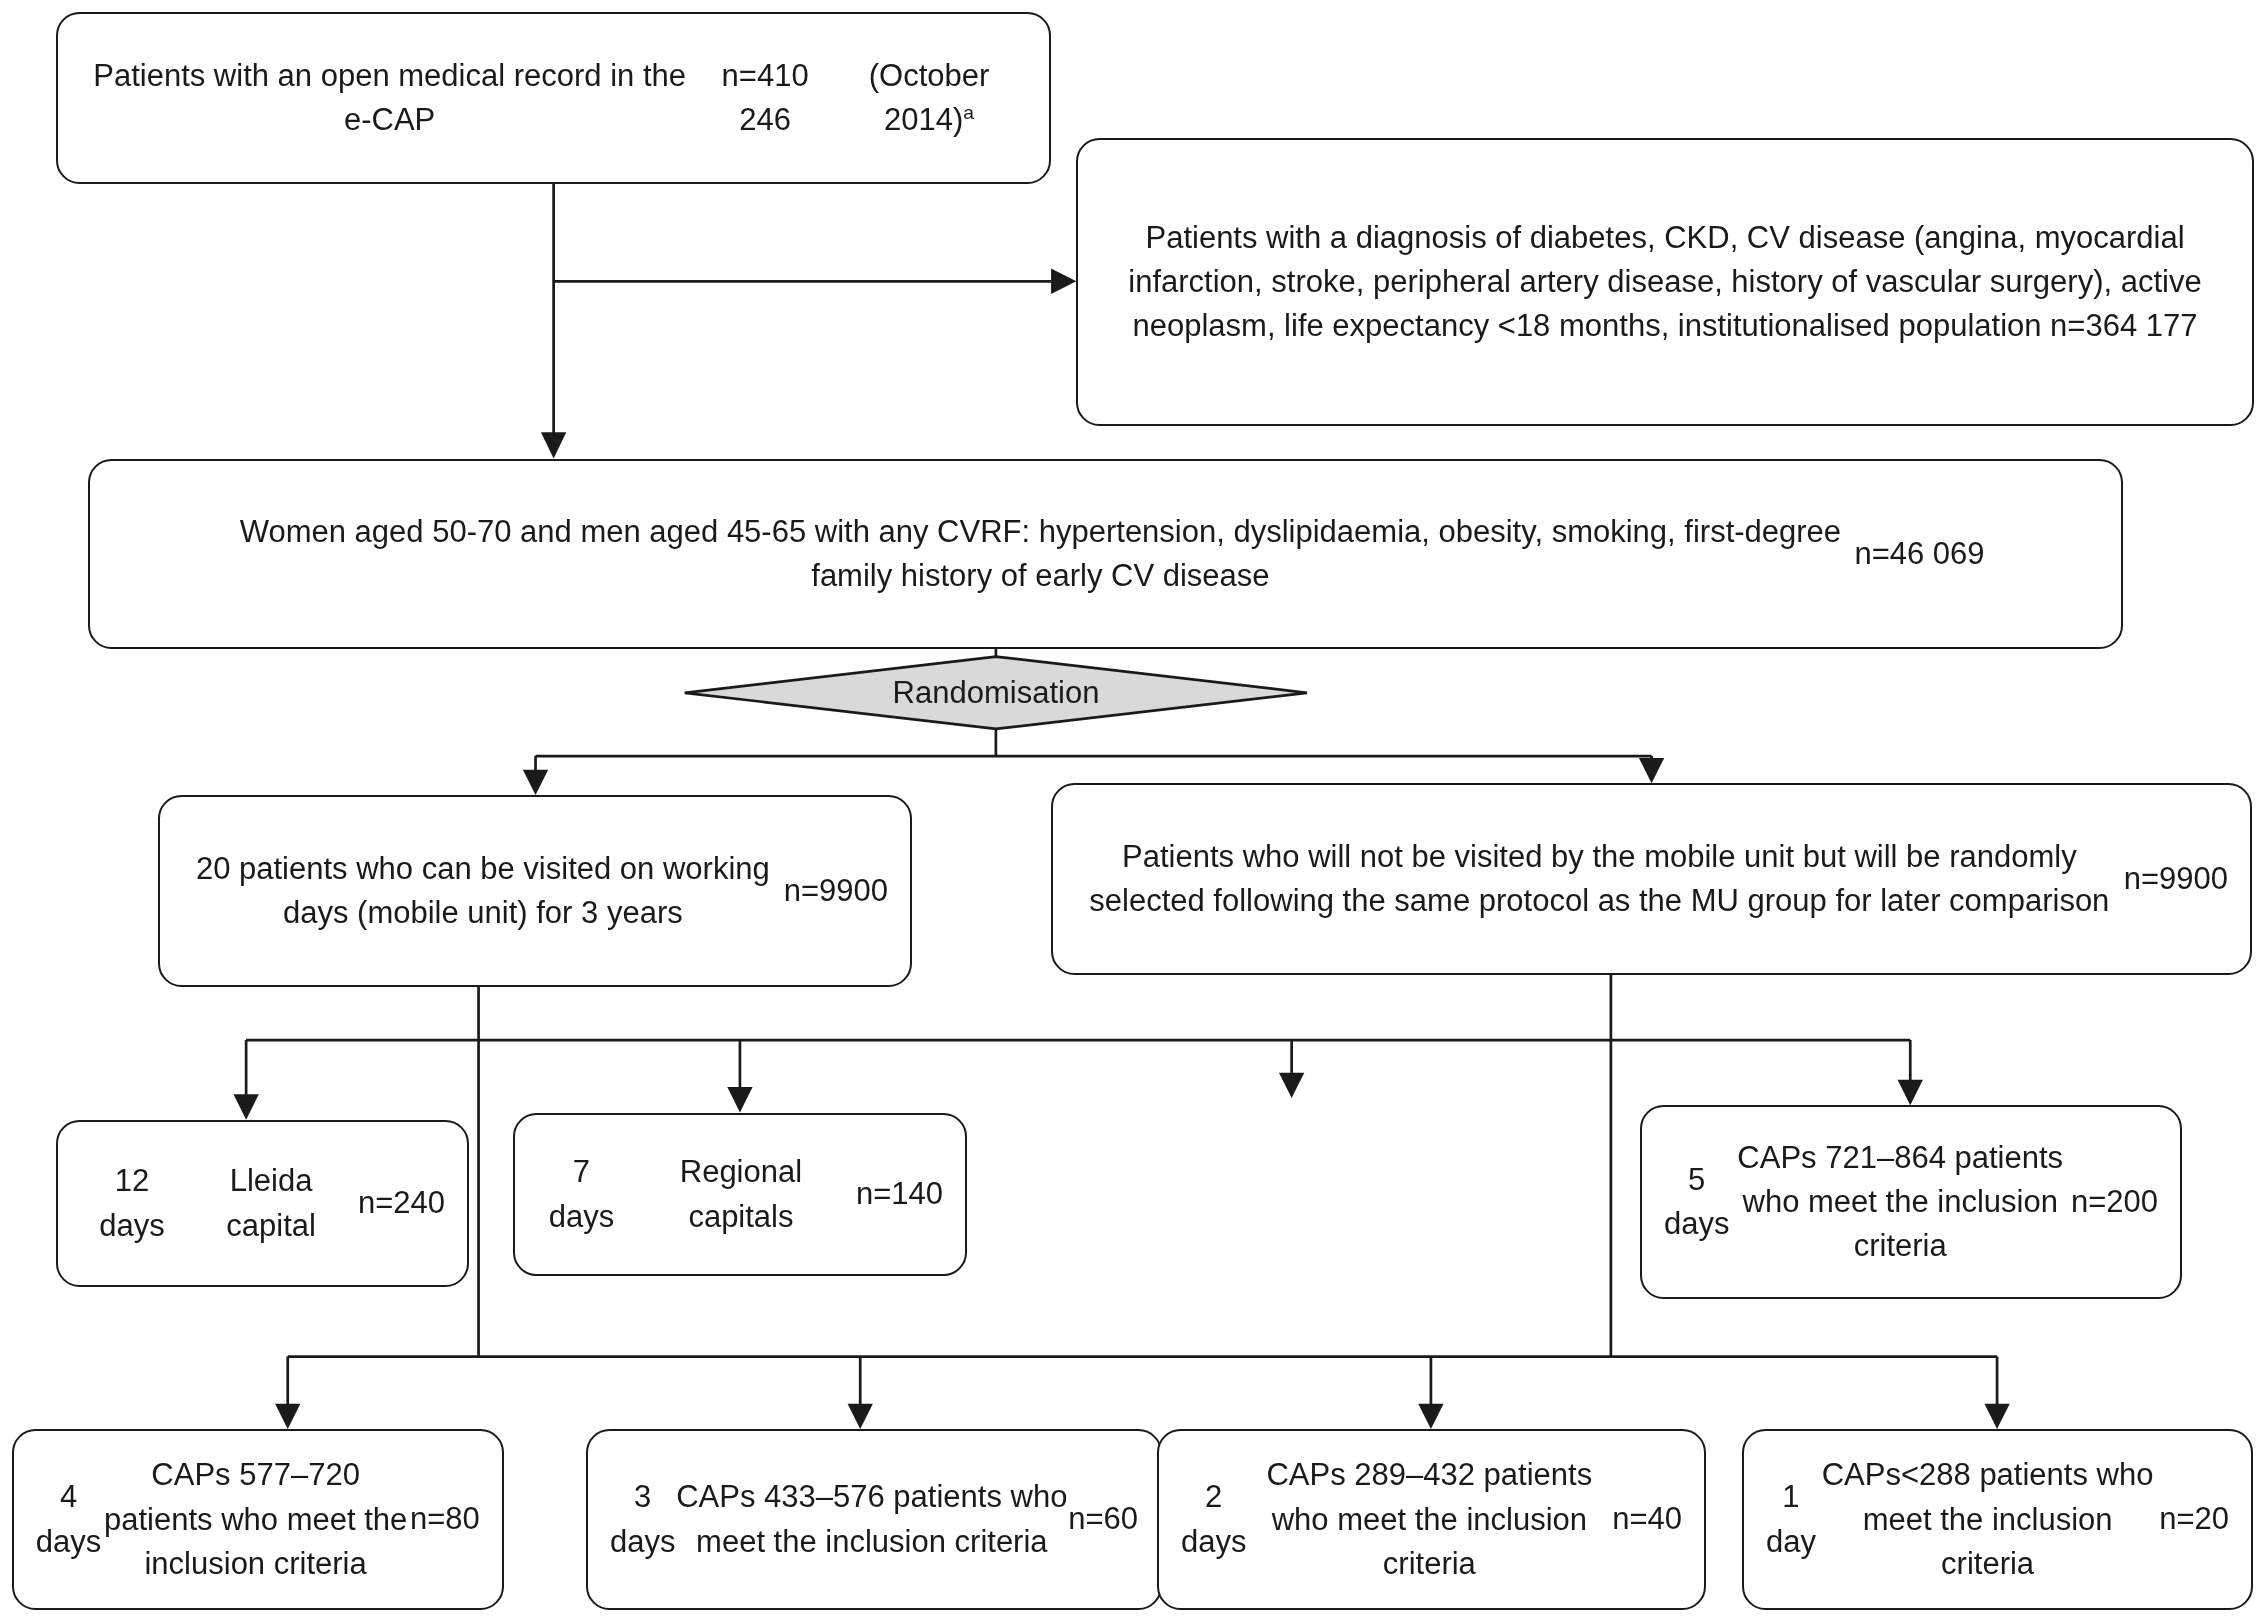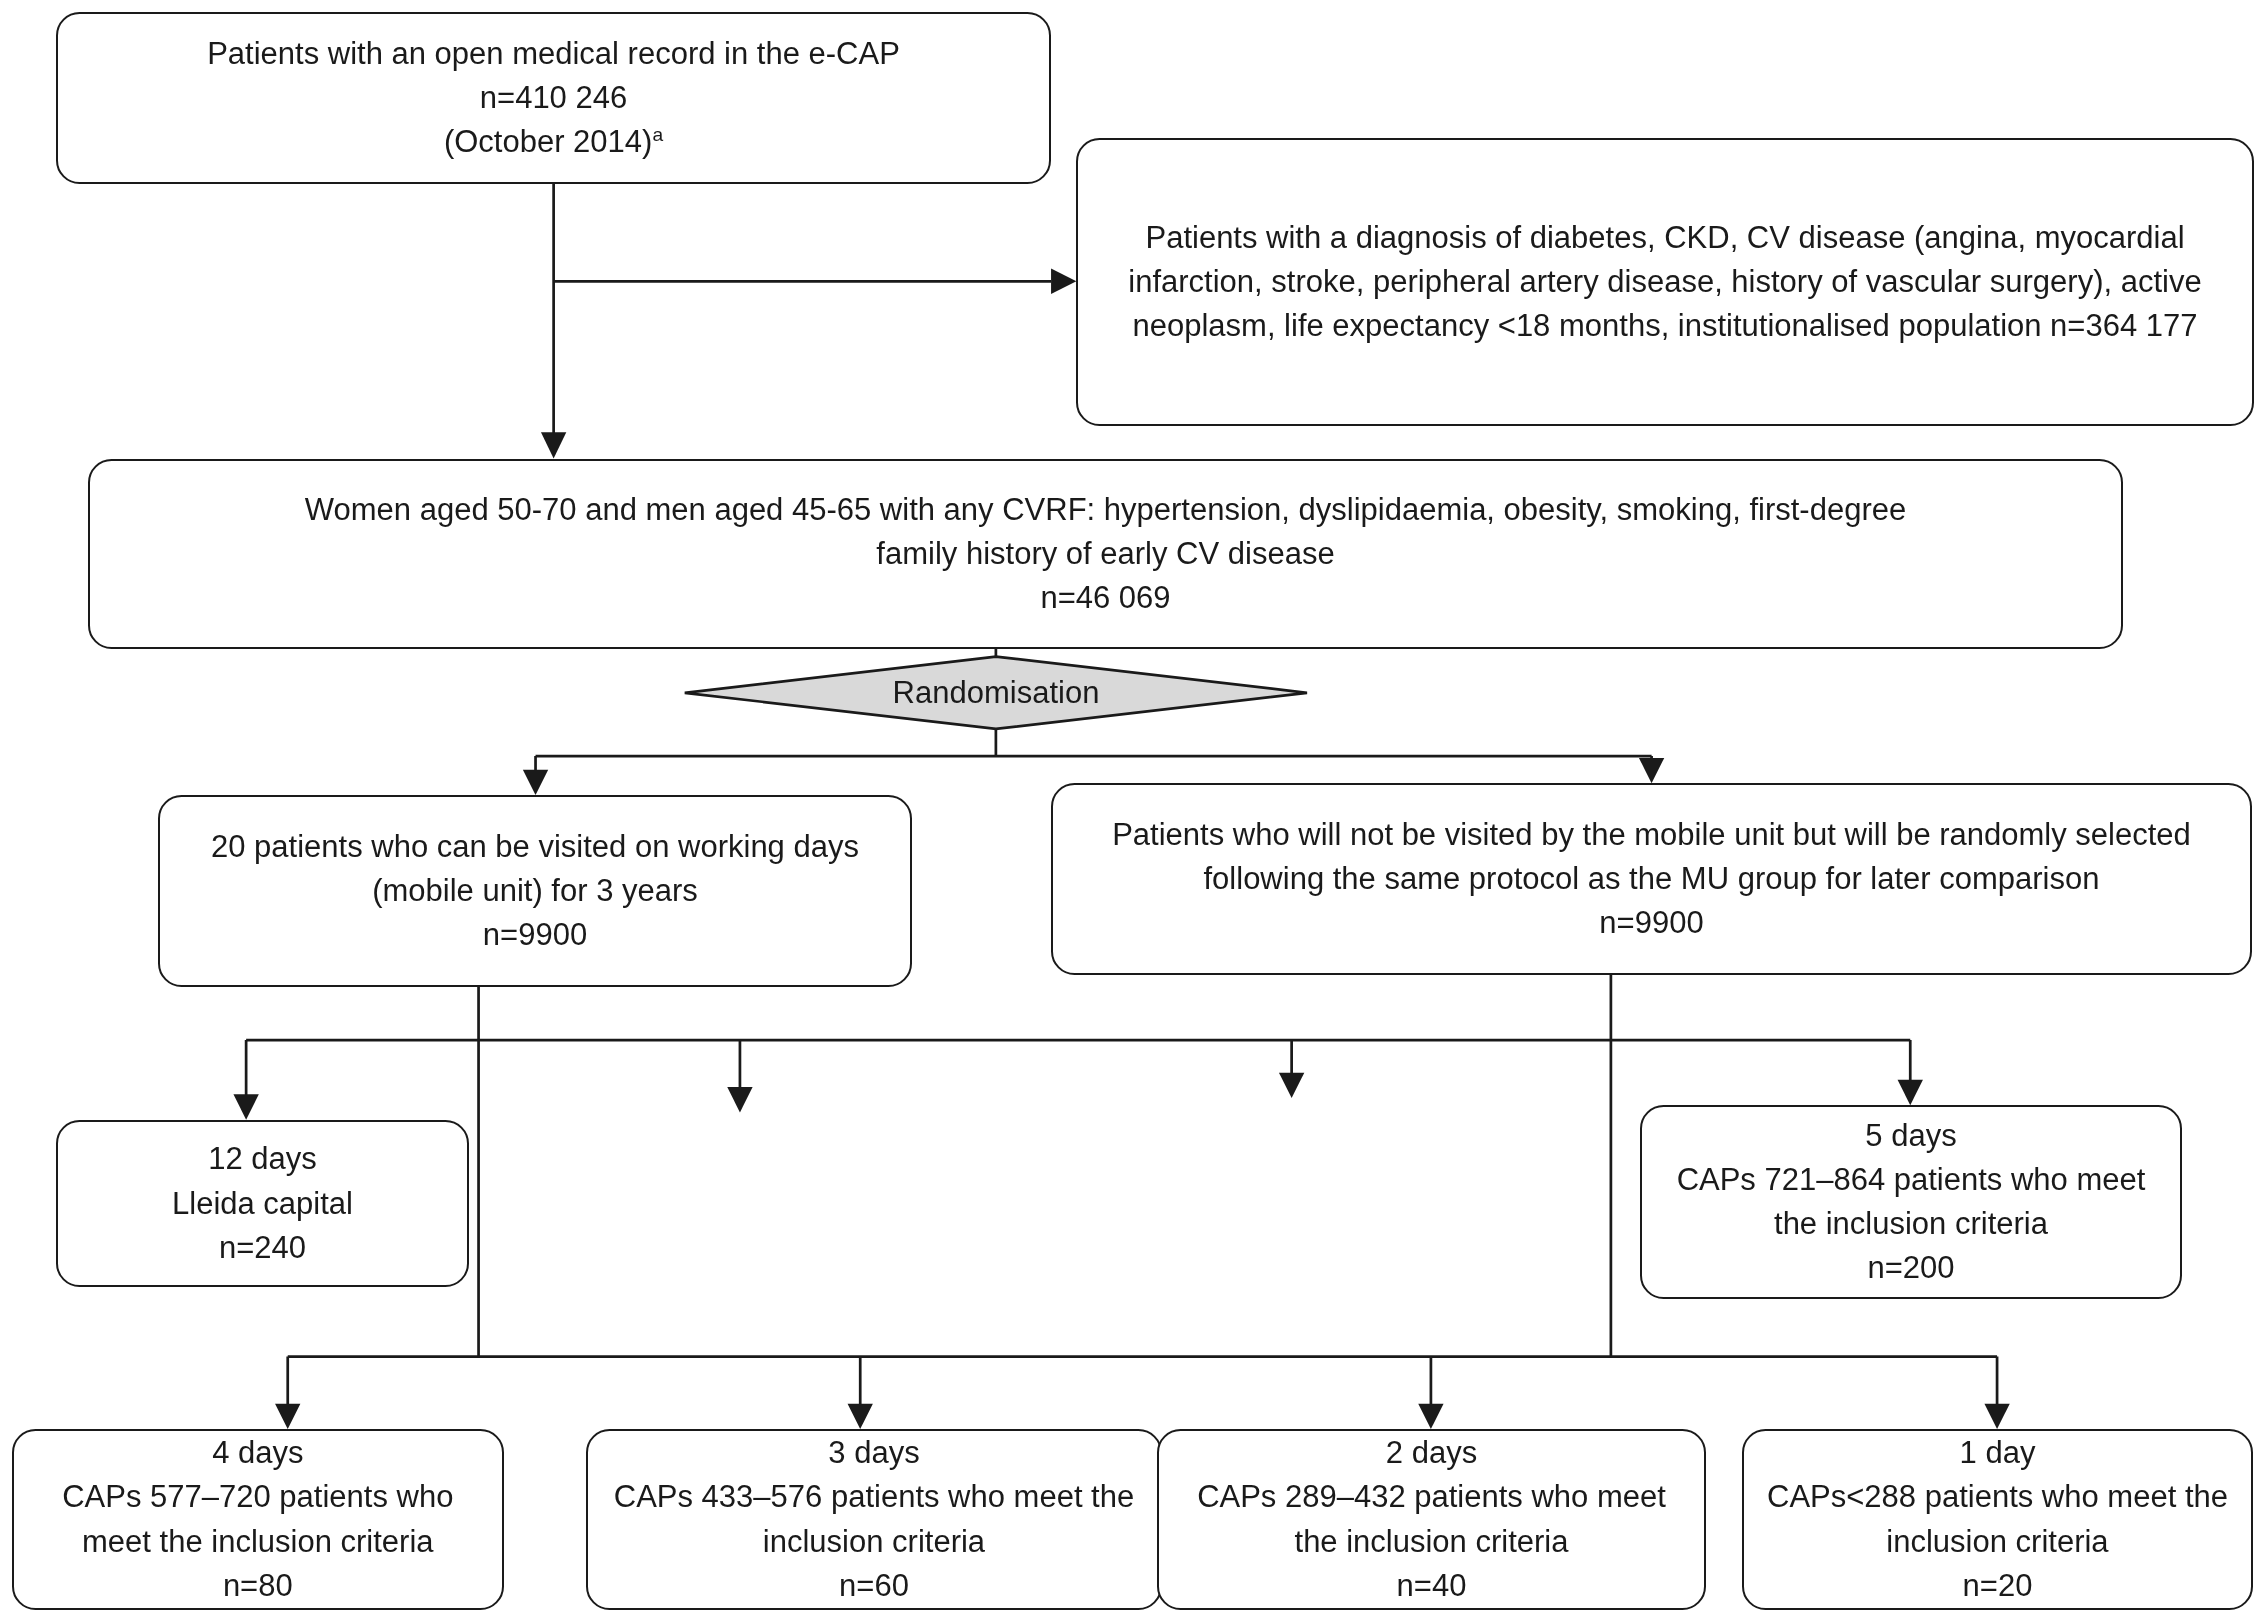"Patients with an open medical" .box { flex-direction: column -> row }
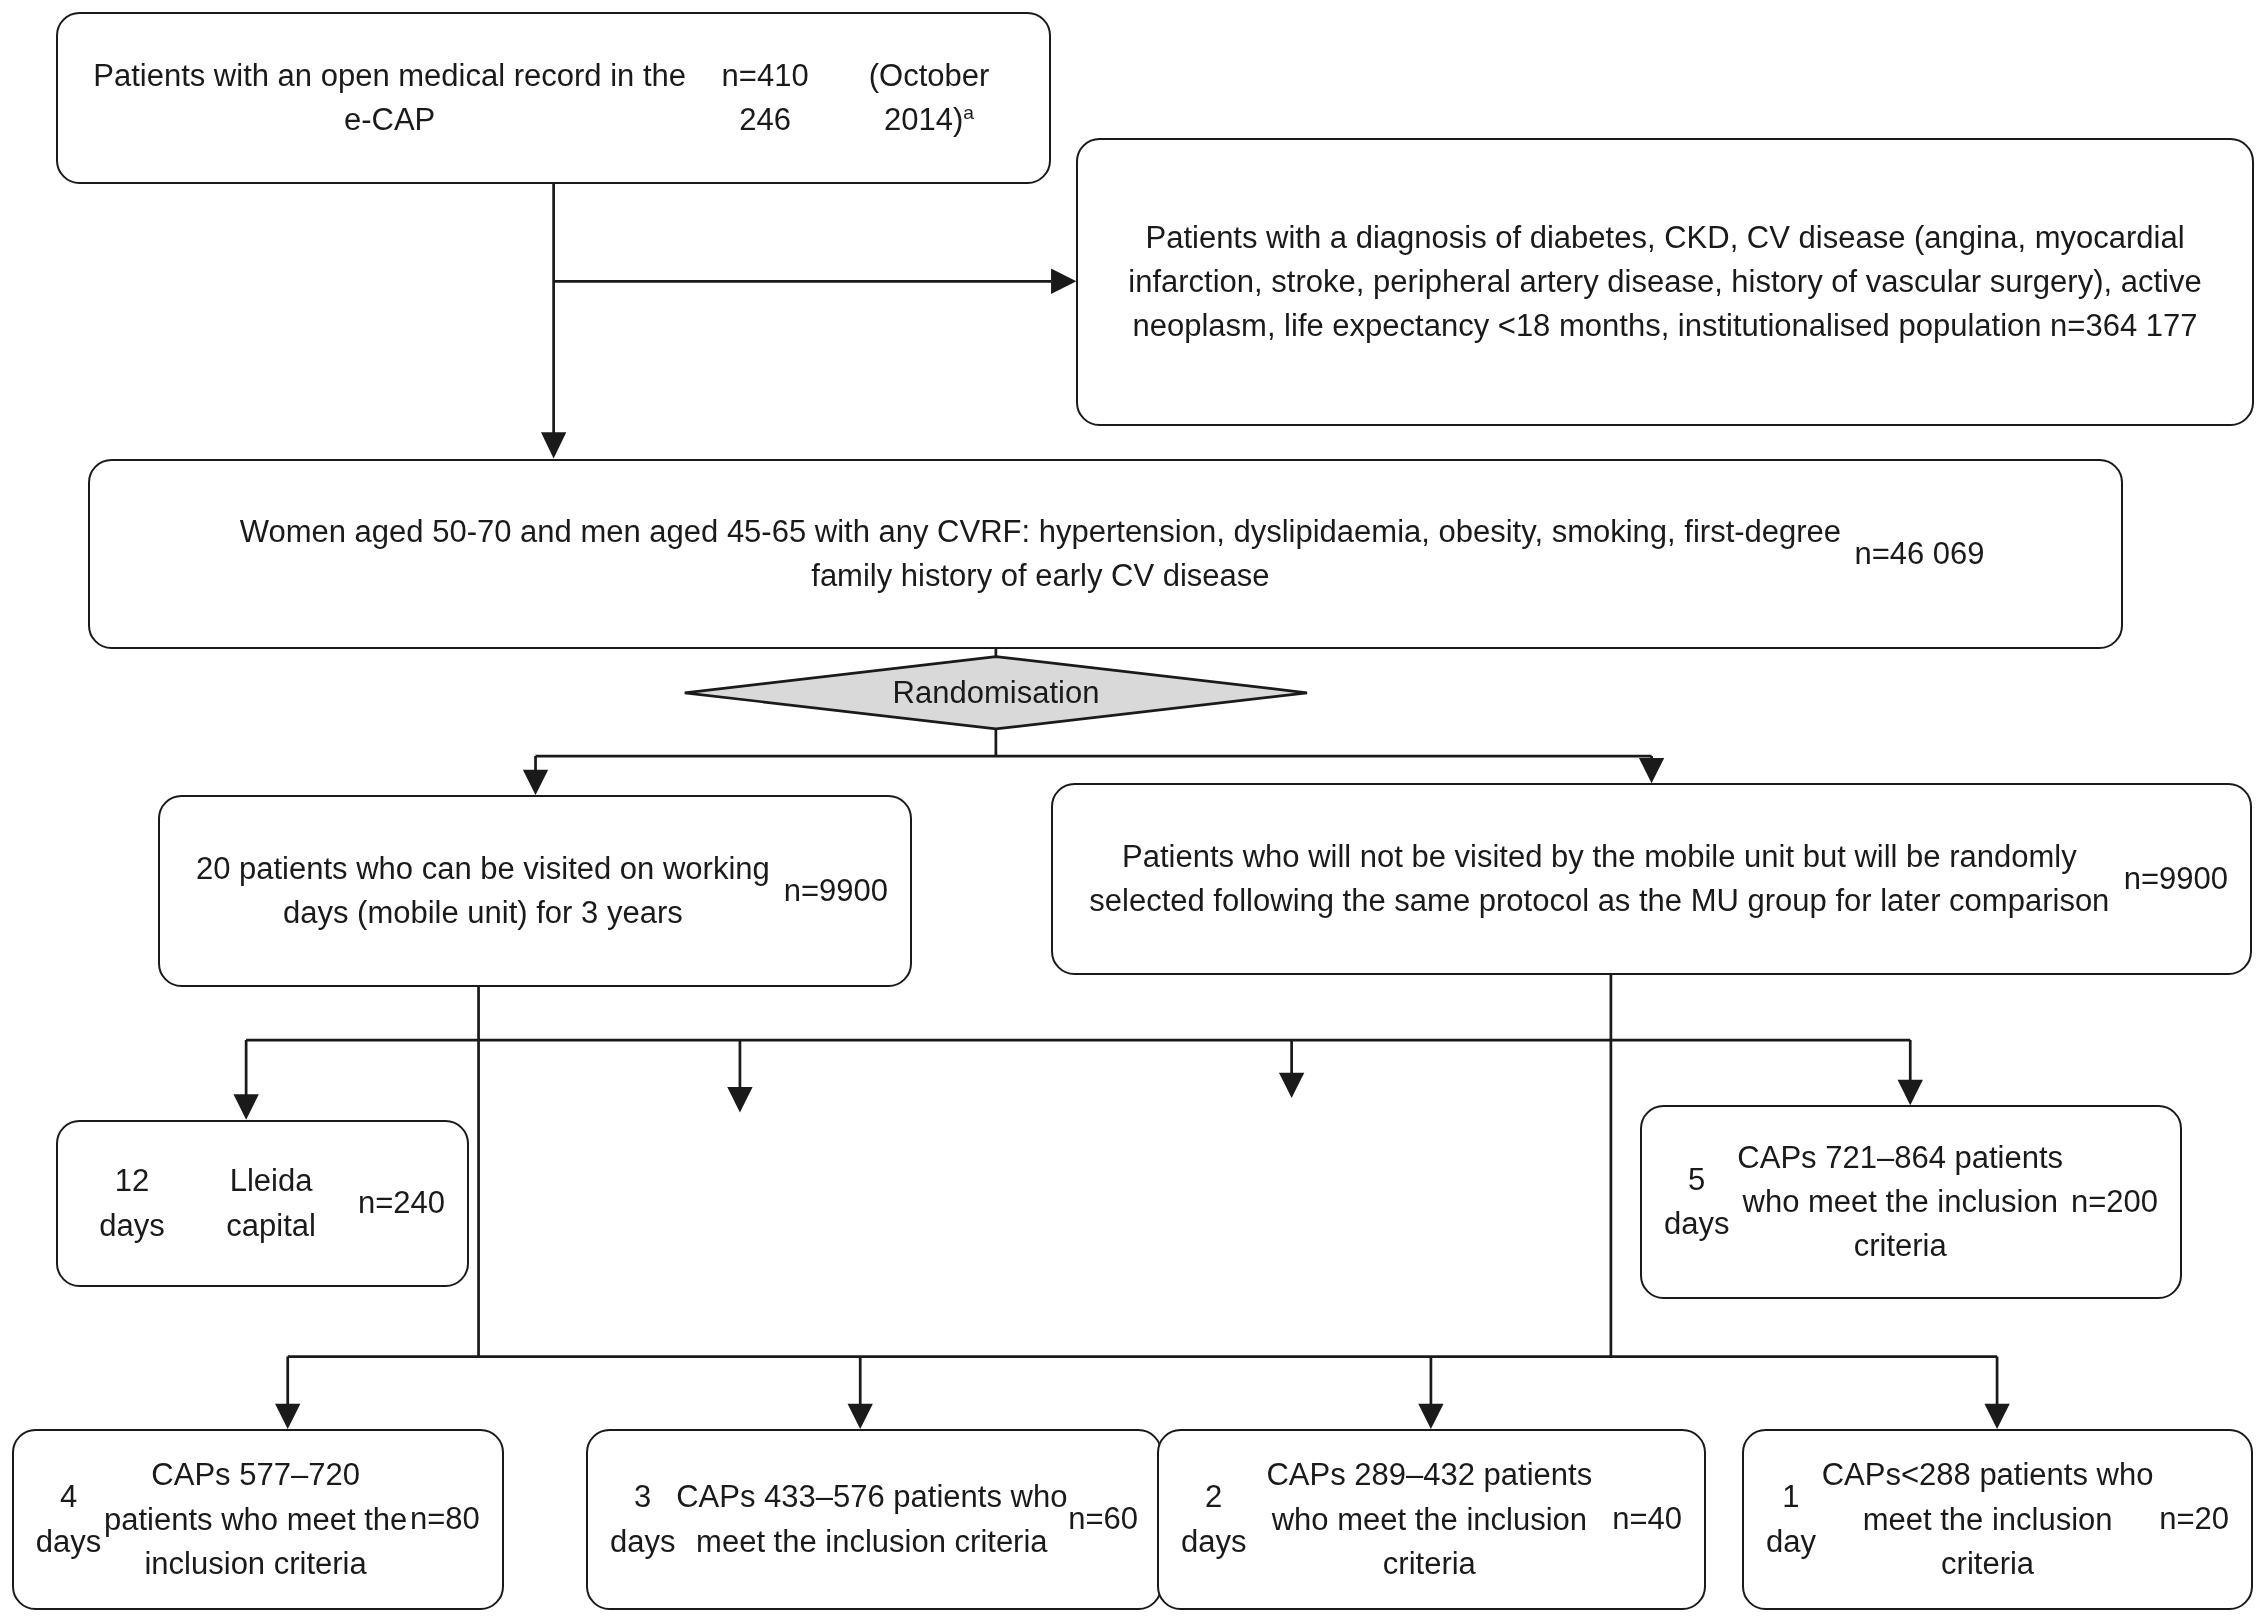"7 days" div.box { html: none -> <div> <div>7 days</div> <div>Regional capitals</div> <div>n=140</div> </div> }
